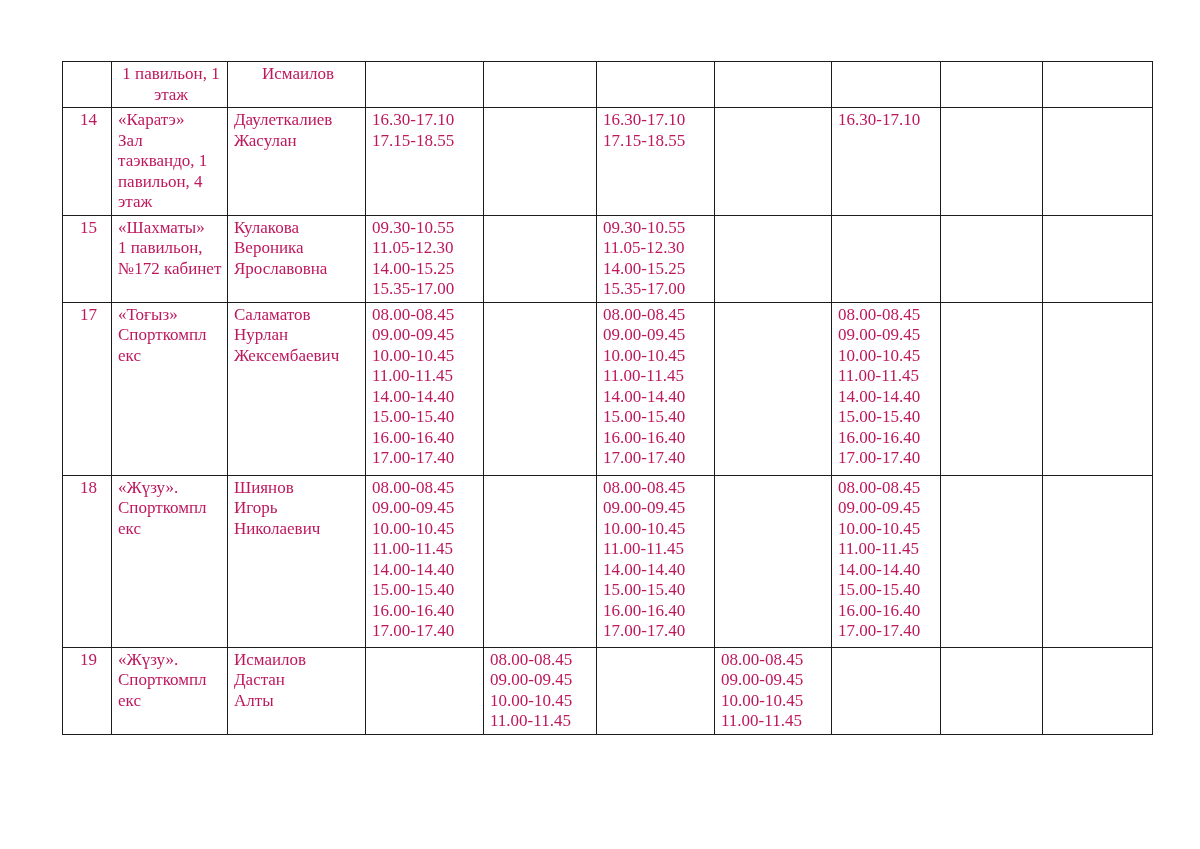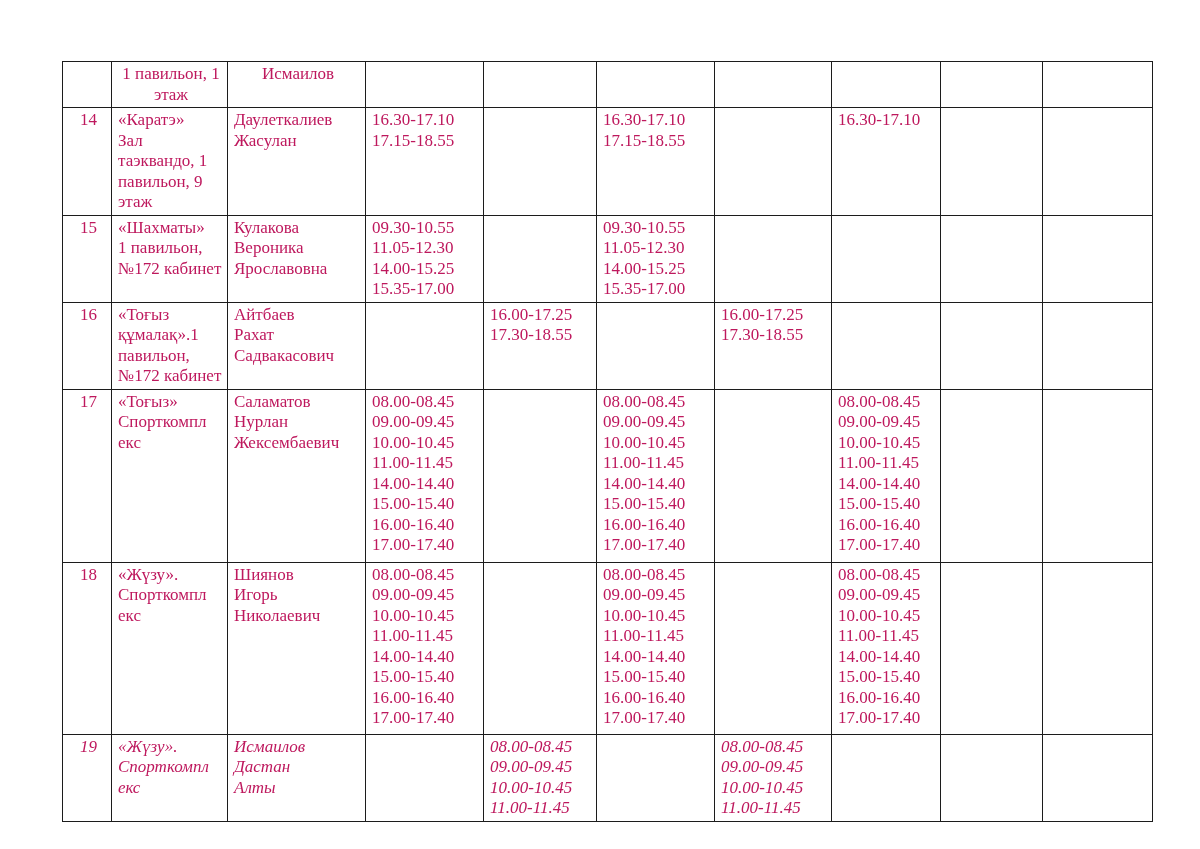"«Каратэ»" td.act { text: 9 -> 4 }
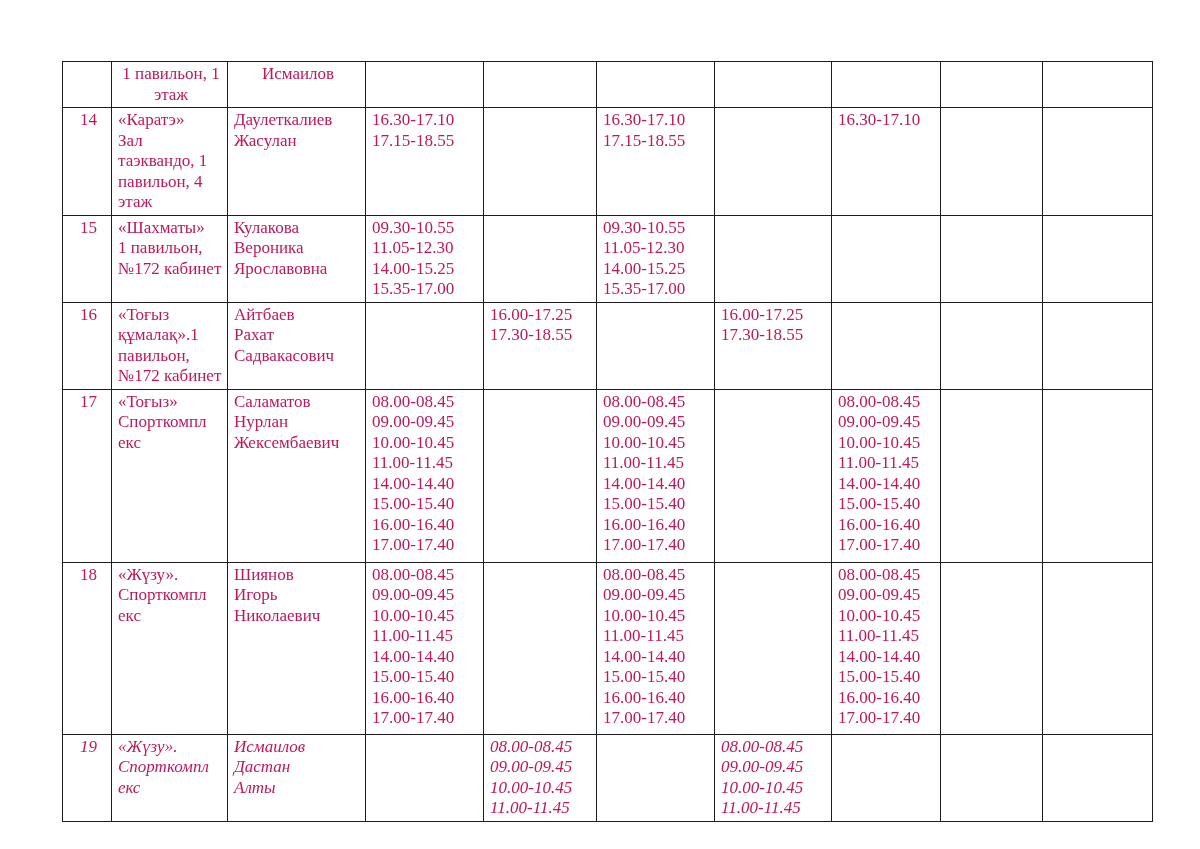"16" tr.r3 { html: <tr> <td>16</td> <td>«Тоғыз құмалақ».1 павильон, №172 кабинет</td> <td>Айтбаев Рахат Садвакасович</td> <td></td> <td>16.00-17.25 17.30-18.55</td> <td></td> <td>16.00-17.25 17.30-18.55</td> <td></td> <td></td> <td></td> </tr> -> none }
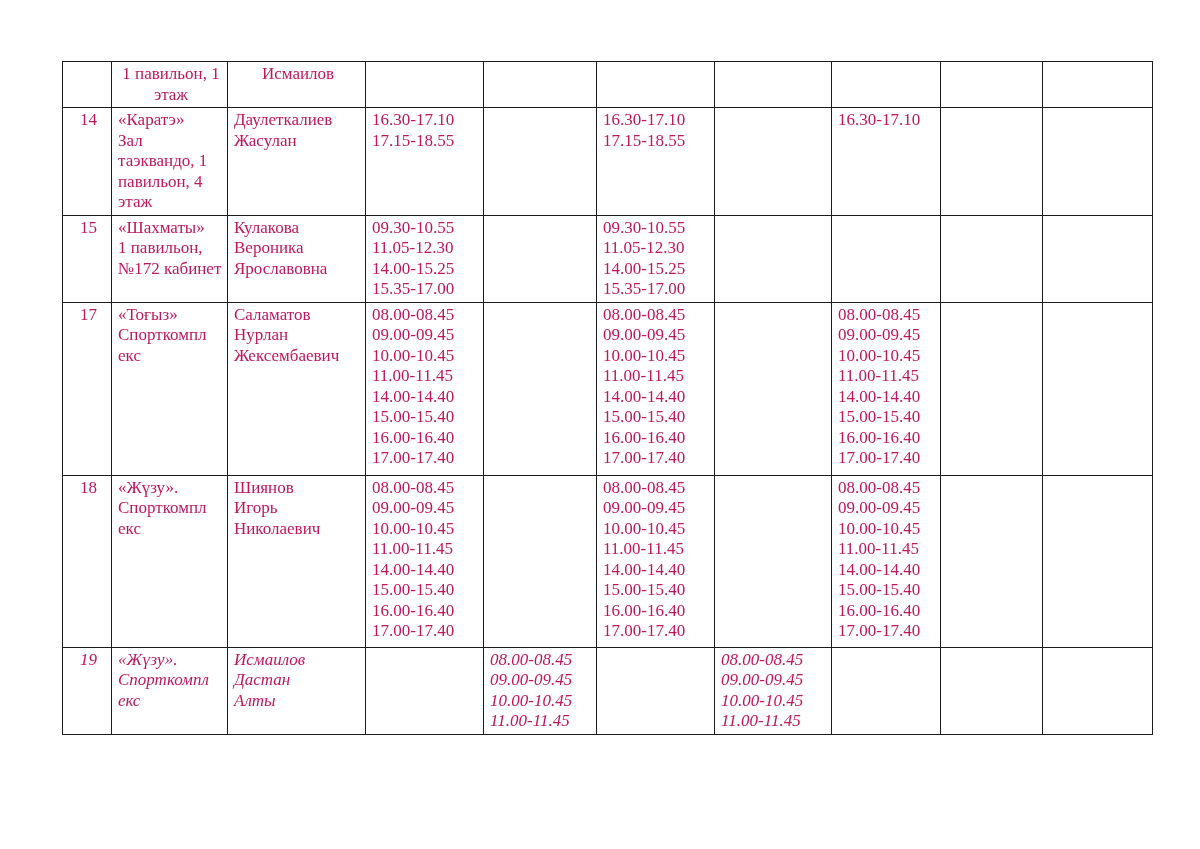"19" tr.r6 td { font-style: italic -> none }
